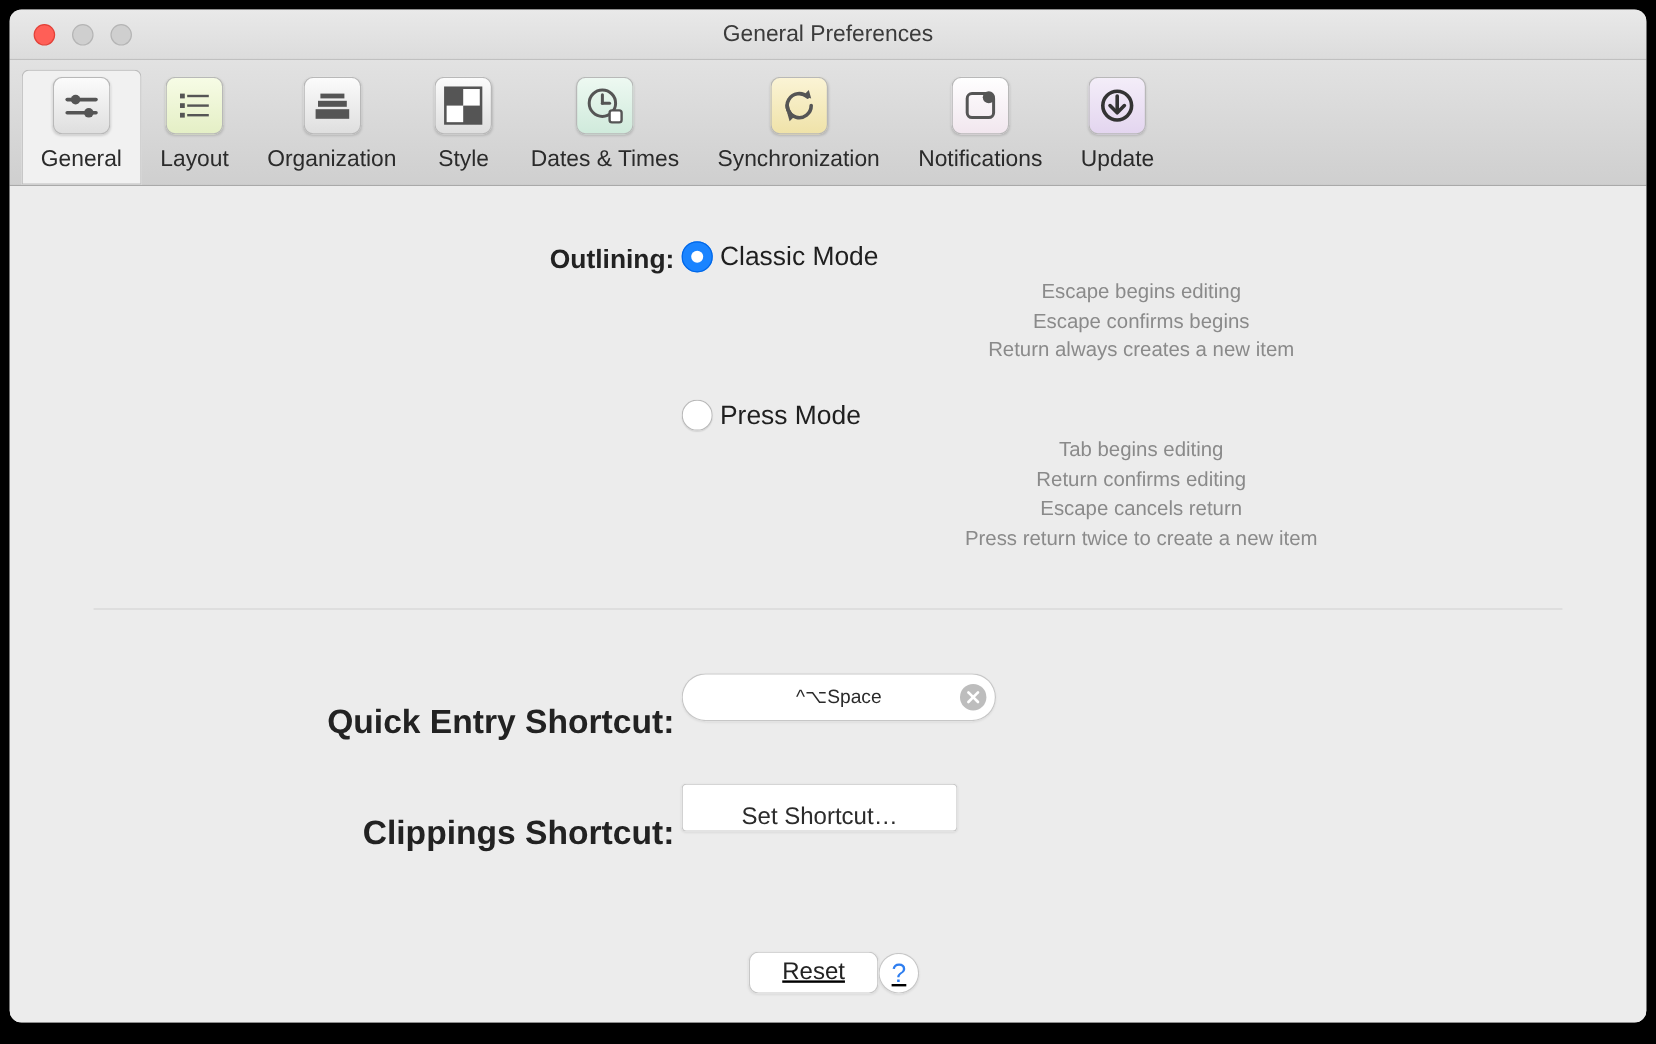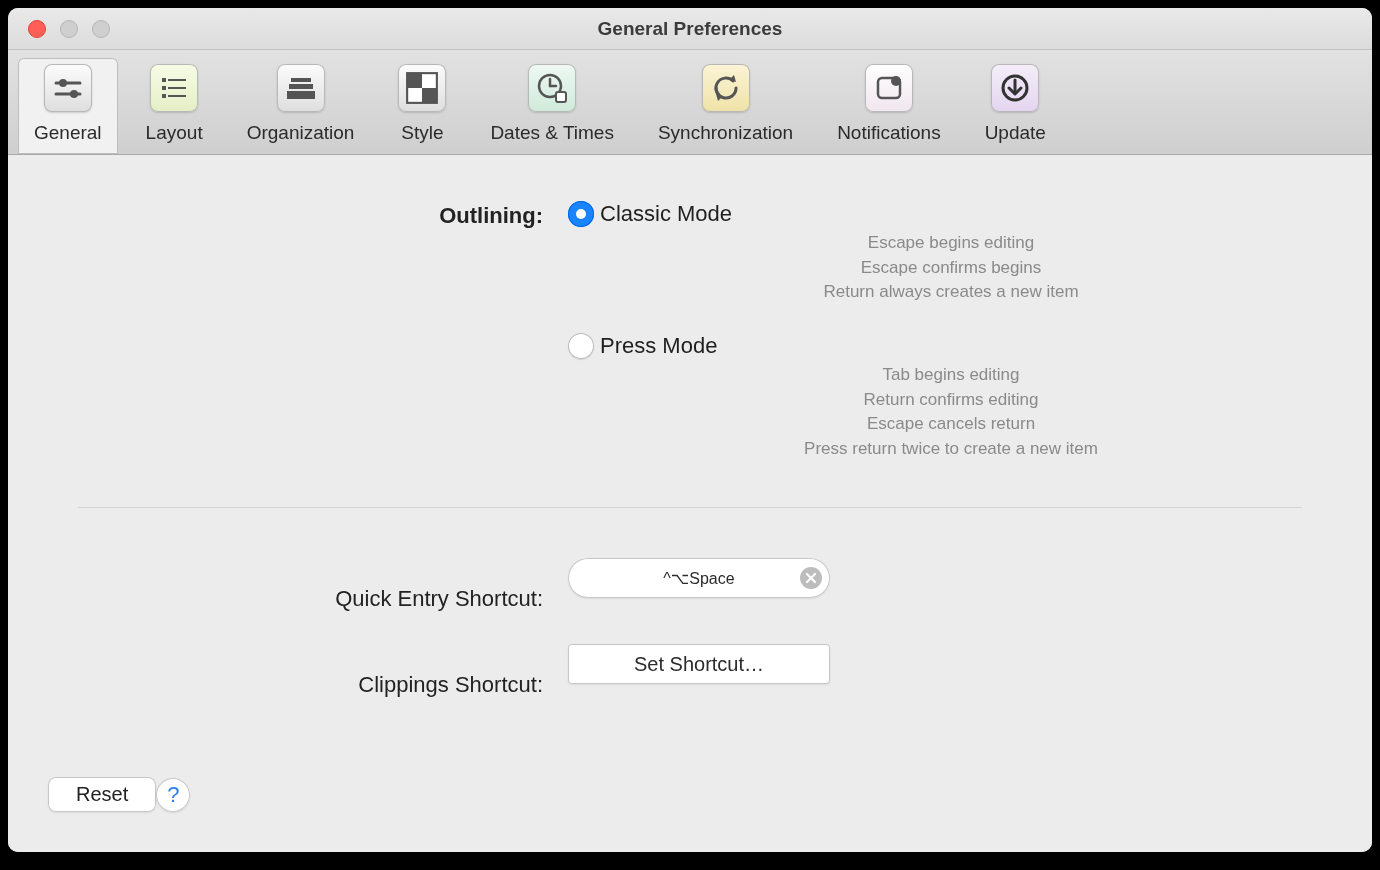"General Preferences" .titlebar { font-weight: bold -> none }
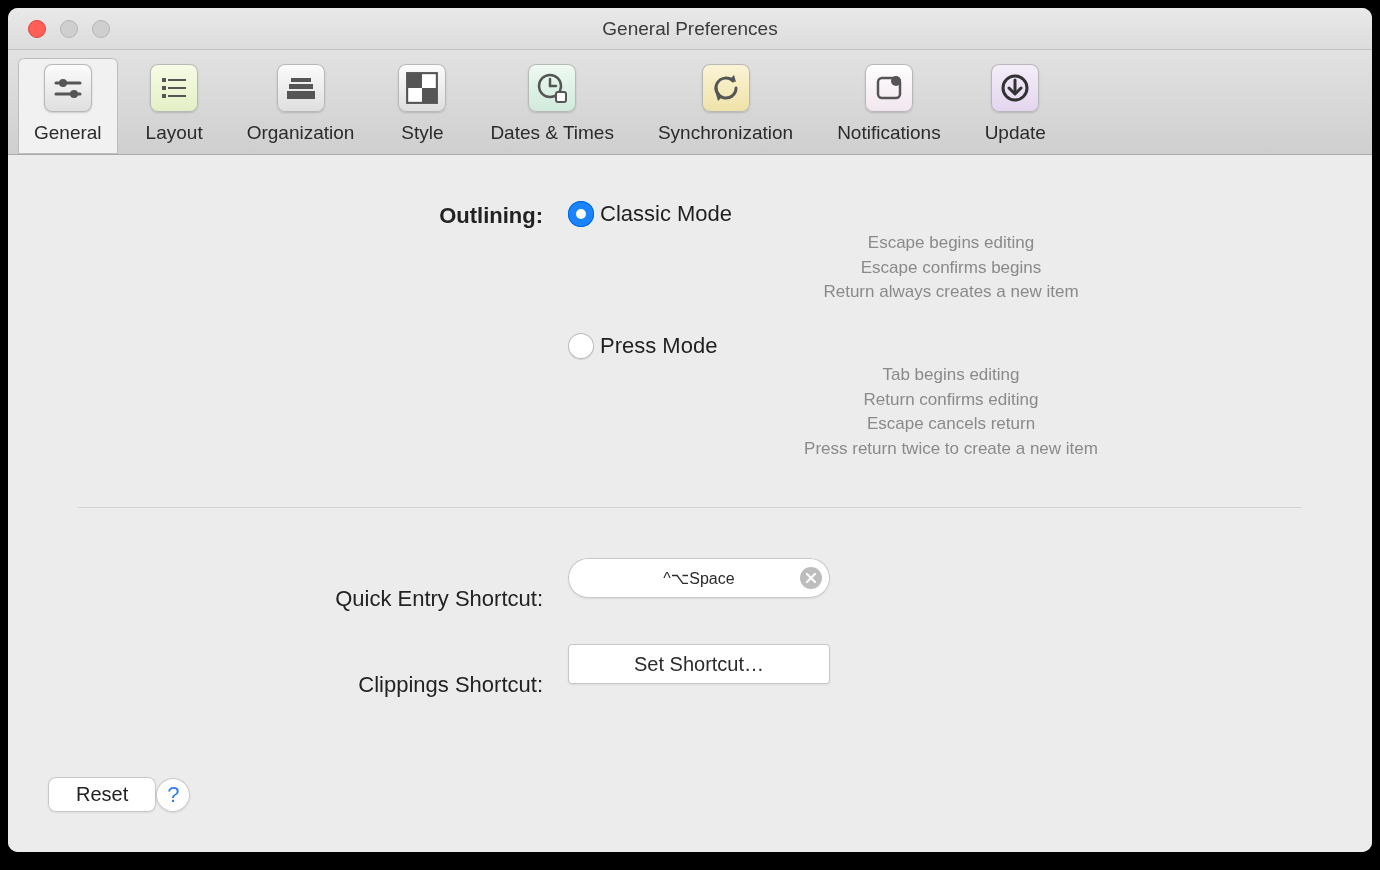"General" .toolbar { gap: 12px -> 0 }
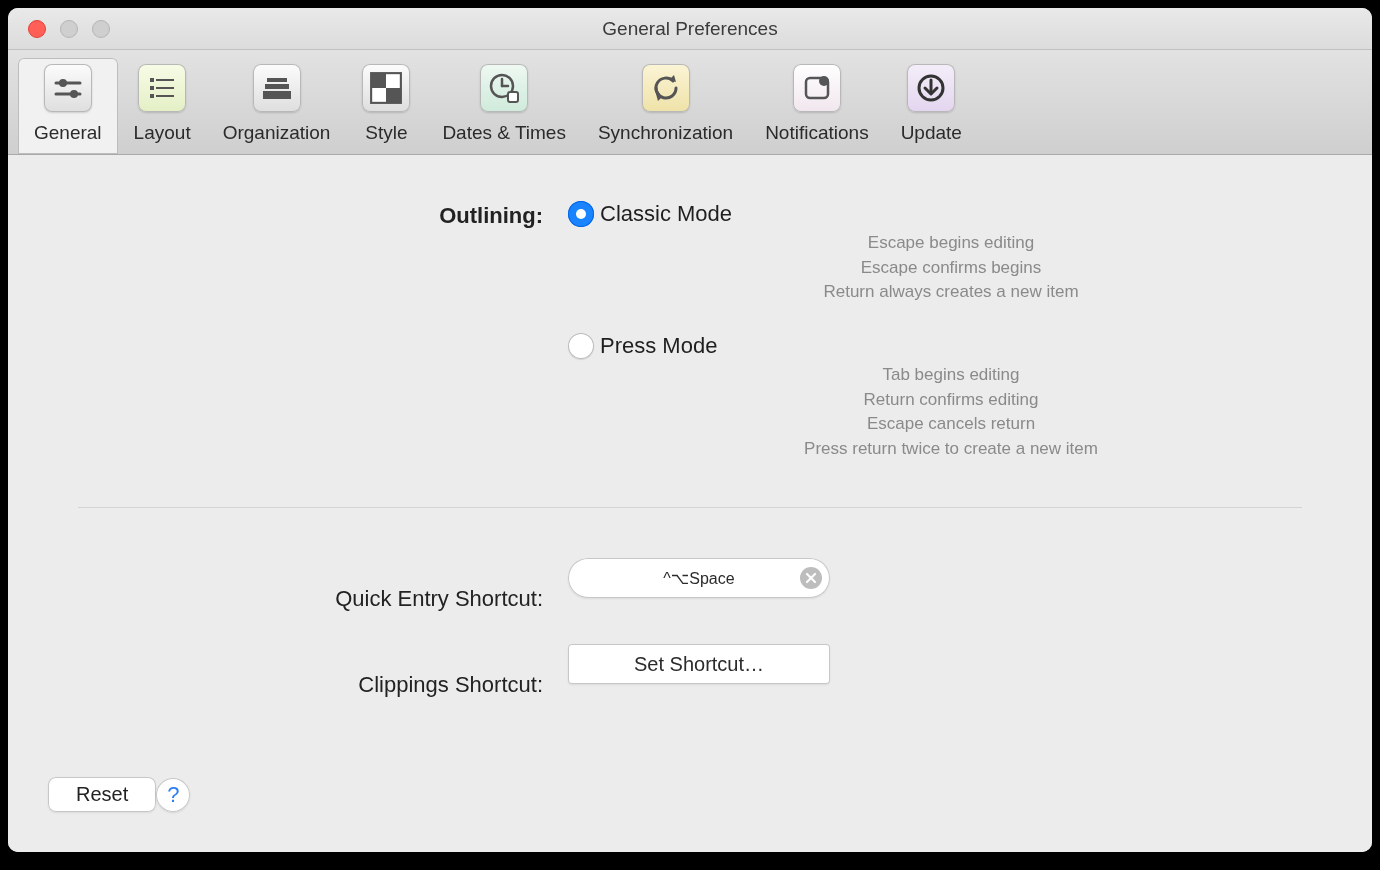"Outlining:" .lblcol { padding-right: 25px -> 6px }
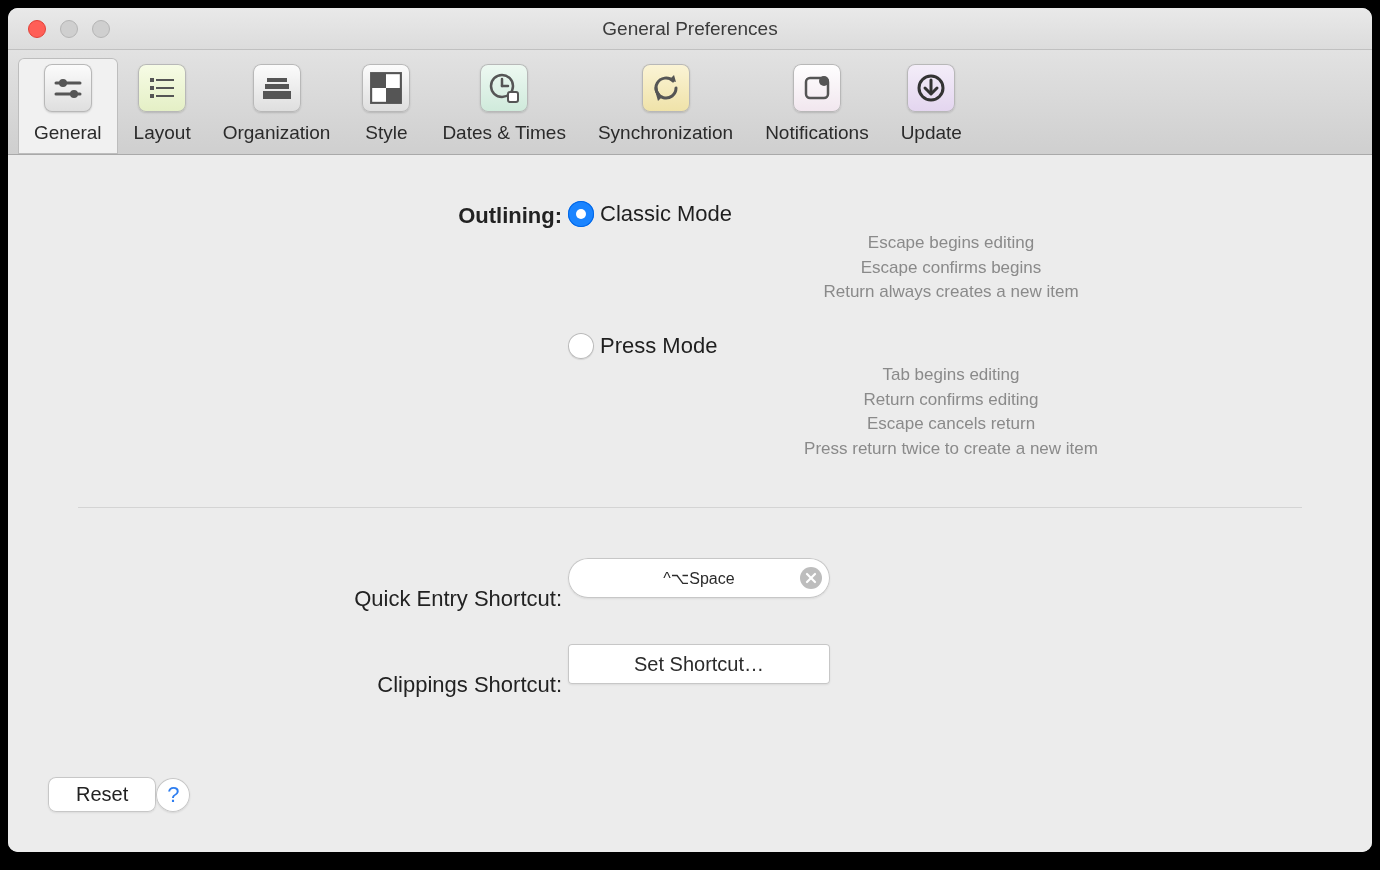"Quick Entry Shortcut:" .shortcut-row .lblcol { font-size: 22px -> 28px; font-weight: 400 -> 700 }
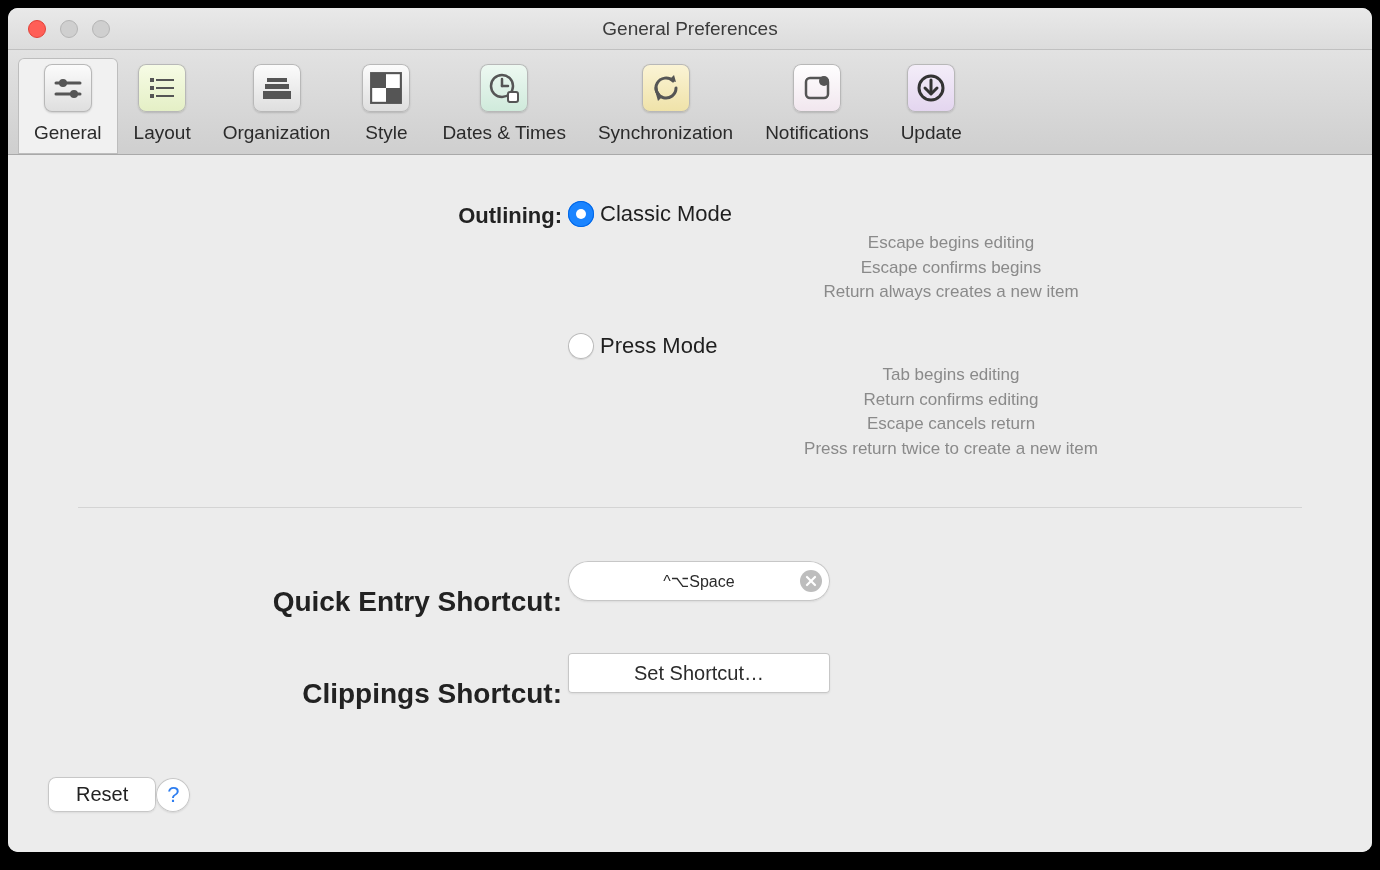"Set Shortcut…" .set-btn { align-items: center -> flex-end; width: 262px -> 230px }
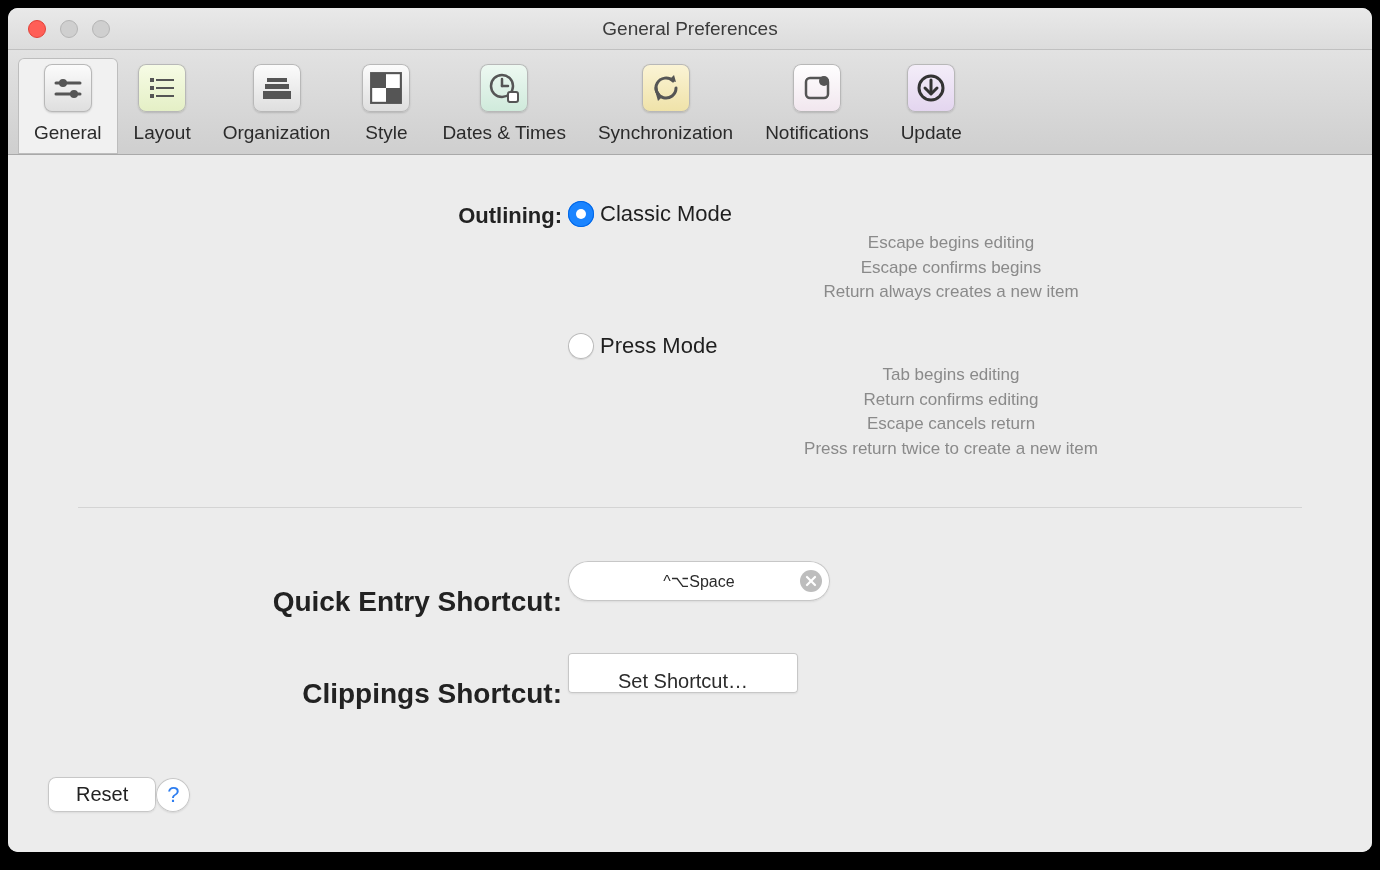"Reset" .footer { bottom: 16px -> 0; justify-content: flex-start -> center; text-decoration: none -> underline }
